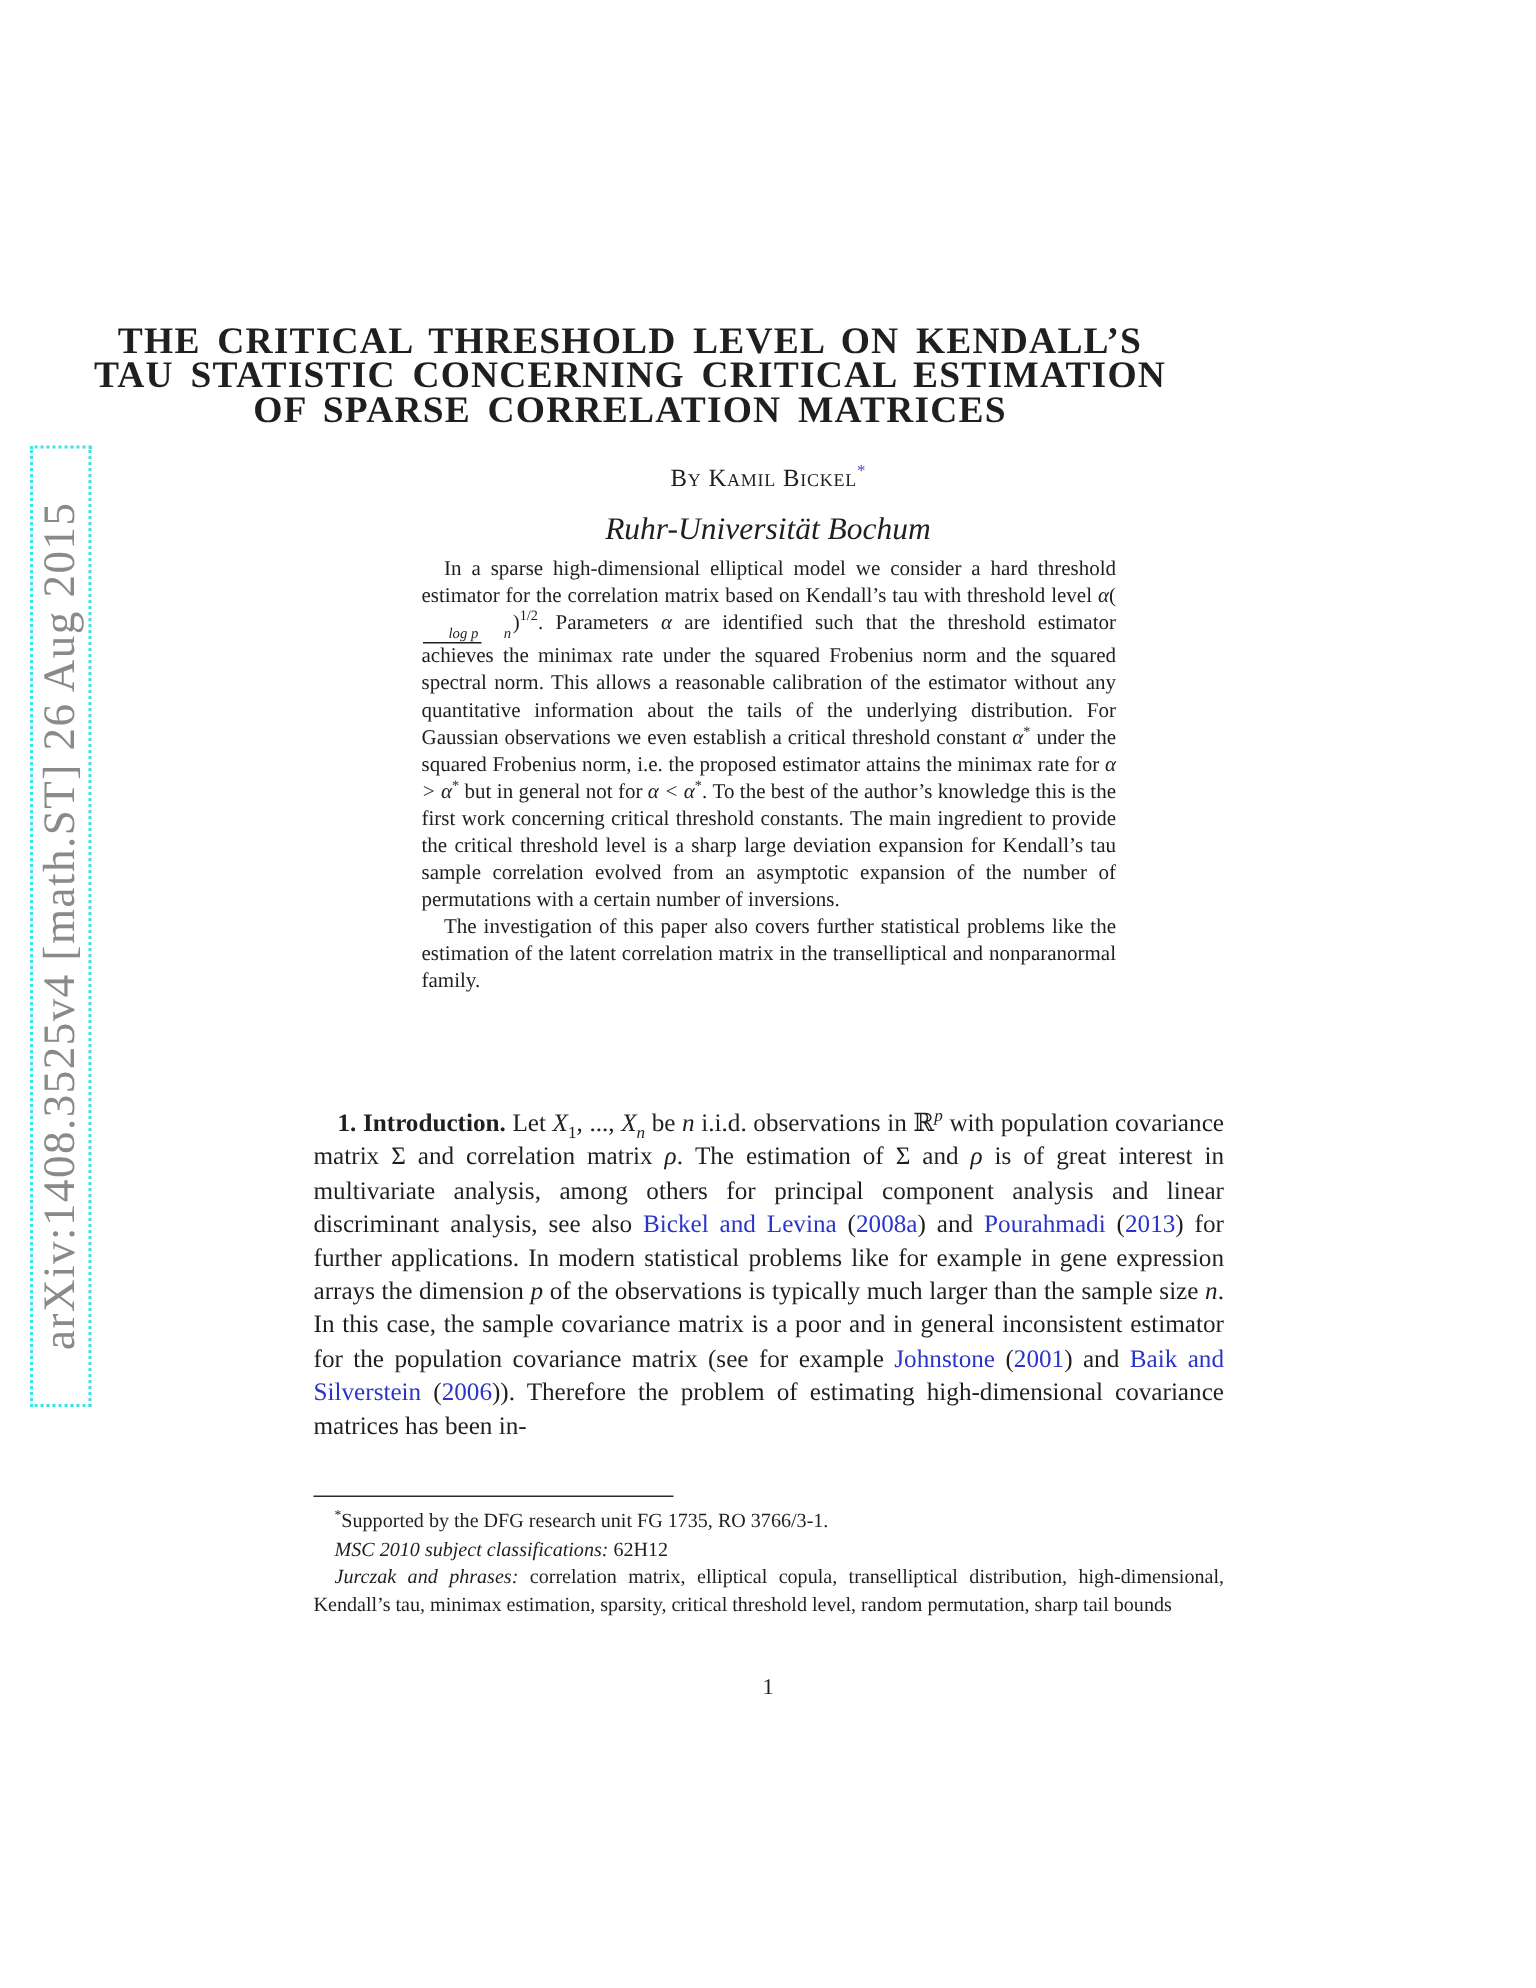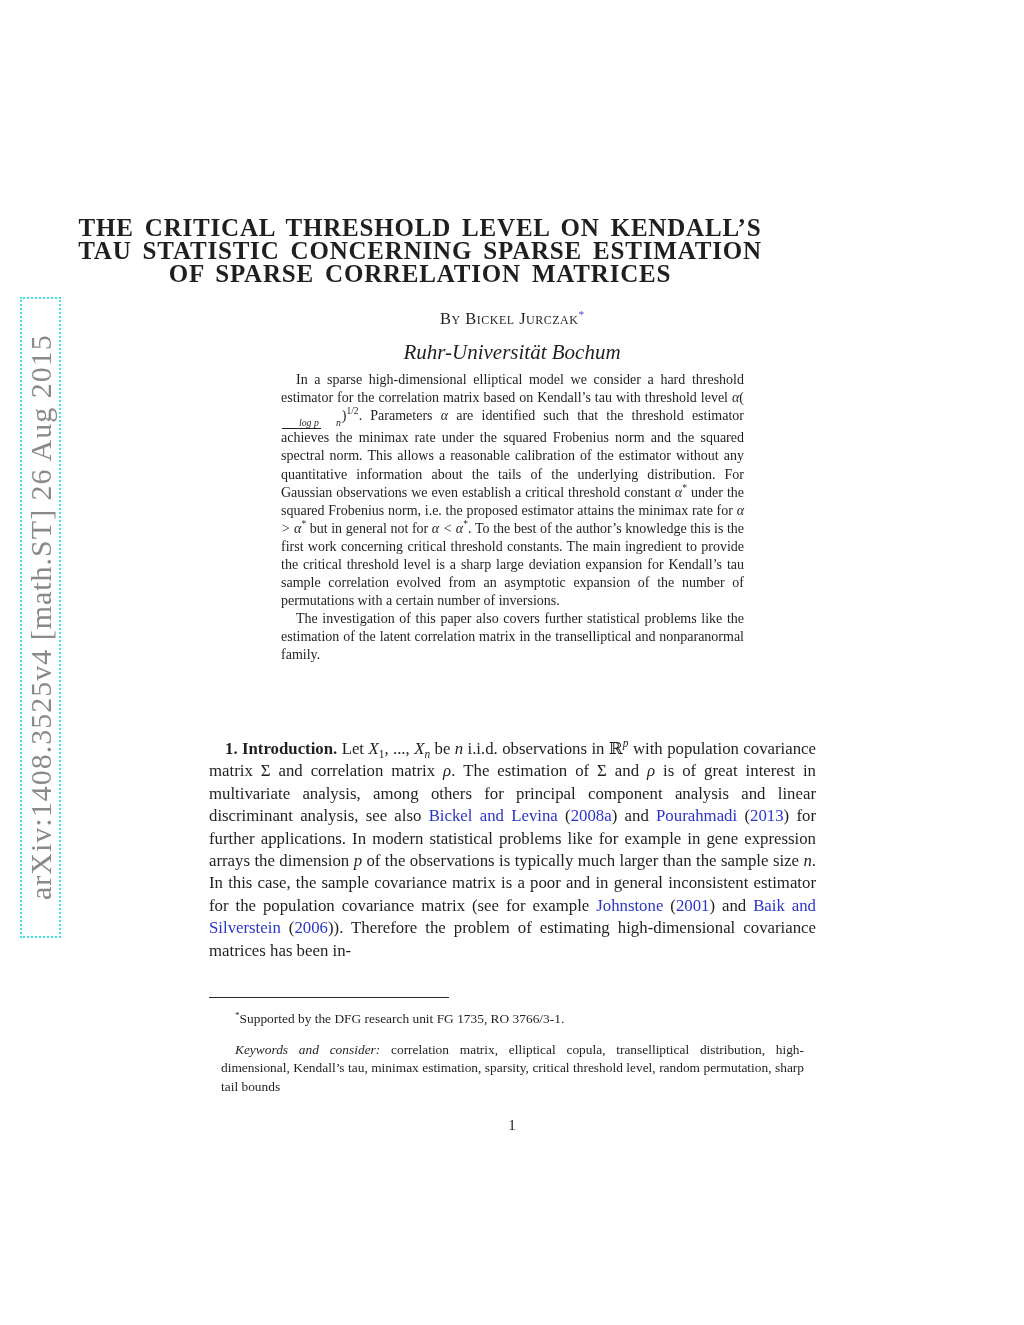"TAU STATISTIC CONCERNING SPARSE" div { text: SPARSE -> CRITICAL }
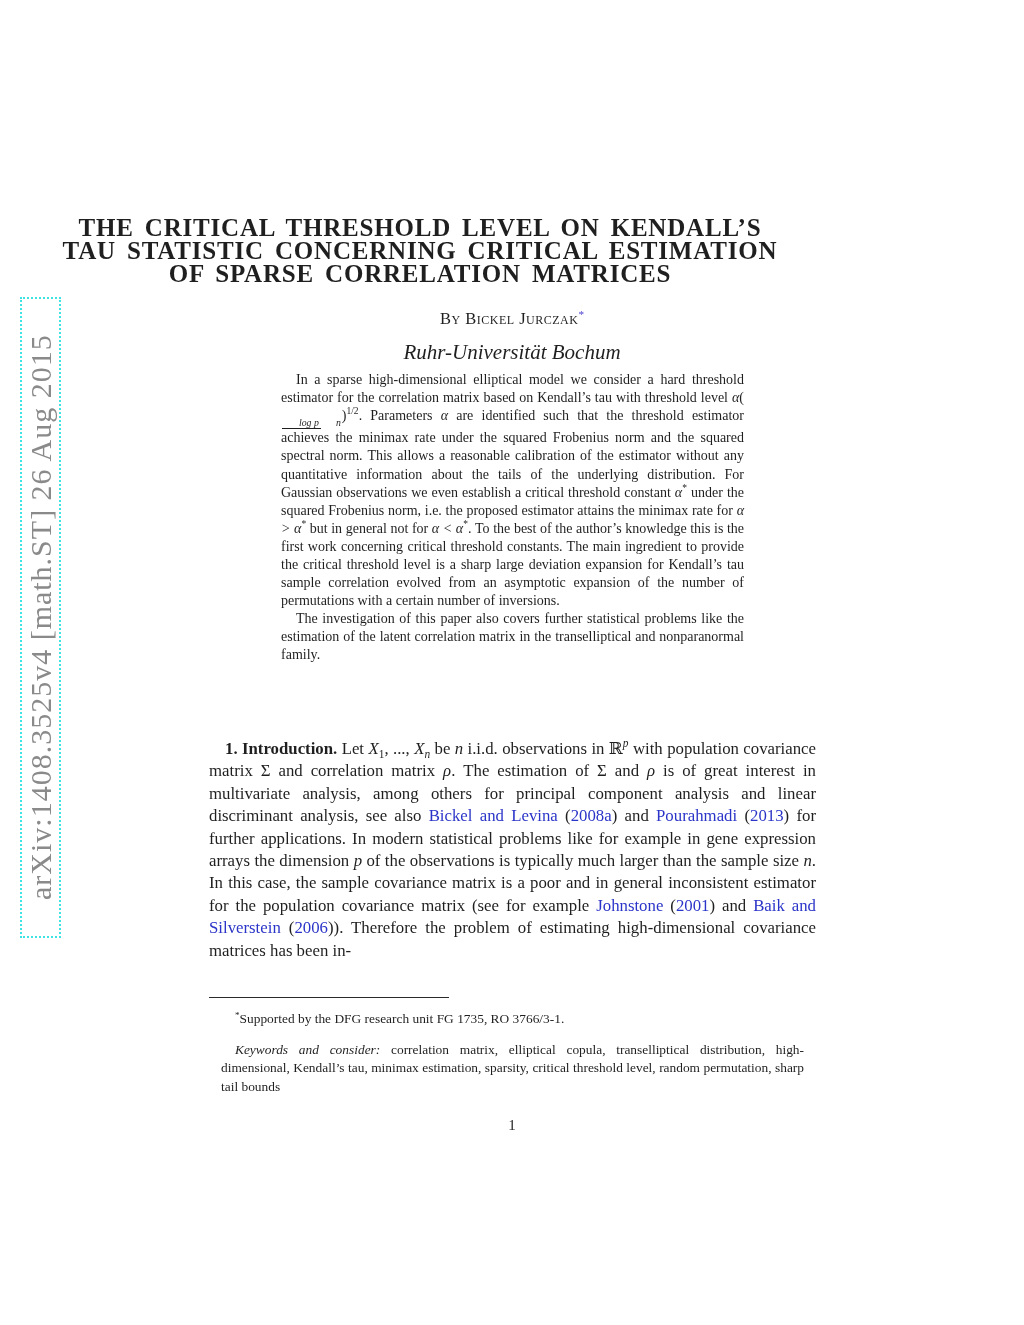"By Bickel Jurczak" span.sc { text: Bickel Jurczak -> Kamil Bickel }
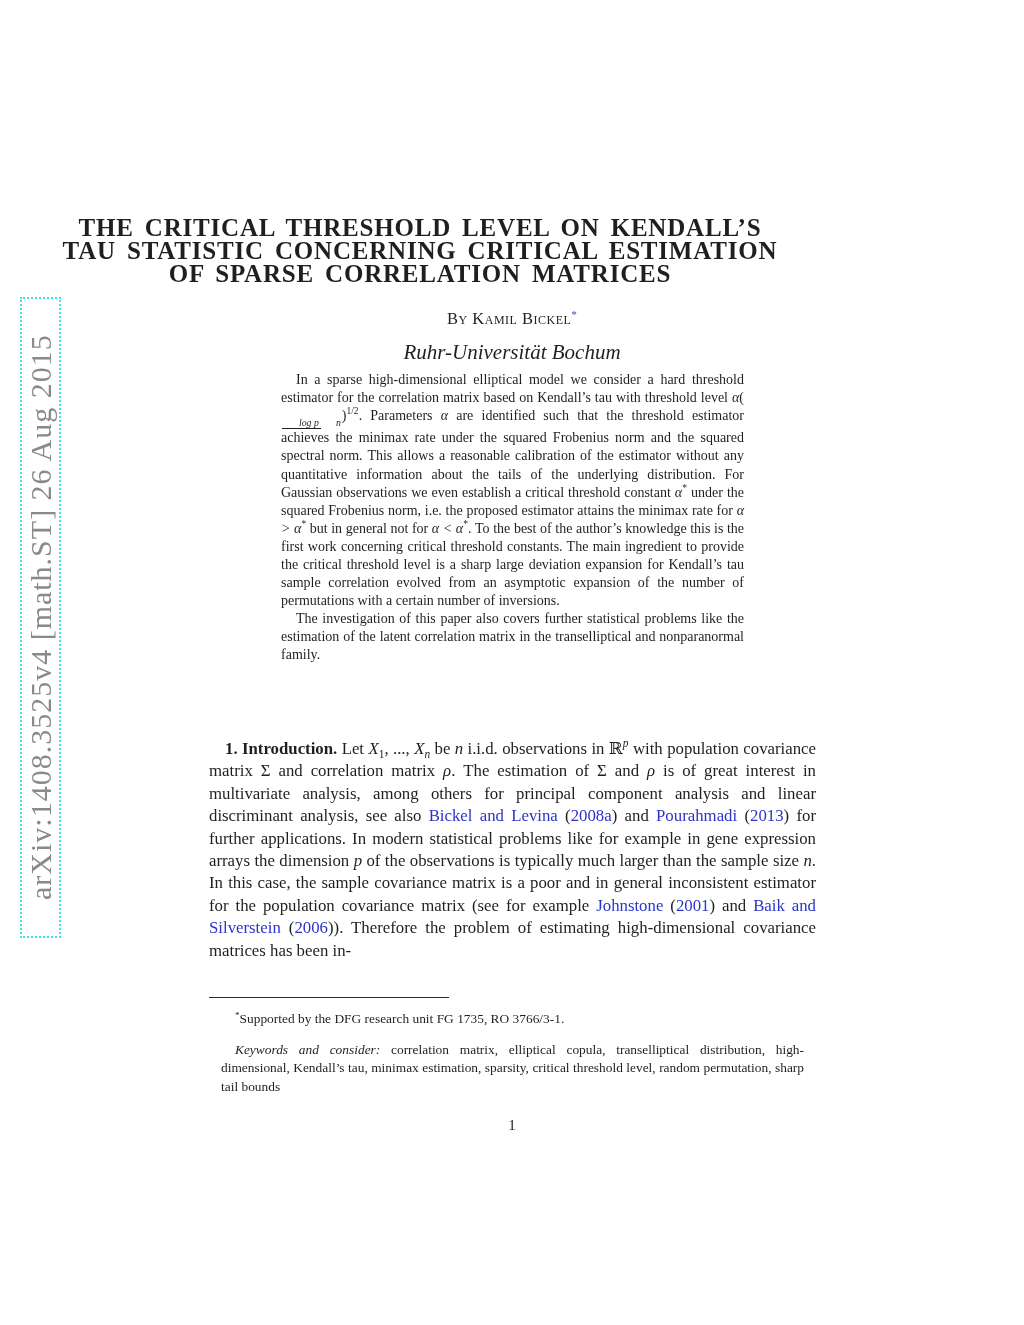"*Supported by the DFG research" .footnotes p { margin: 12px -> 0 }
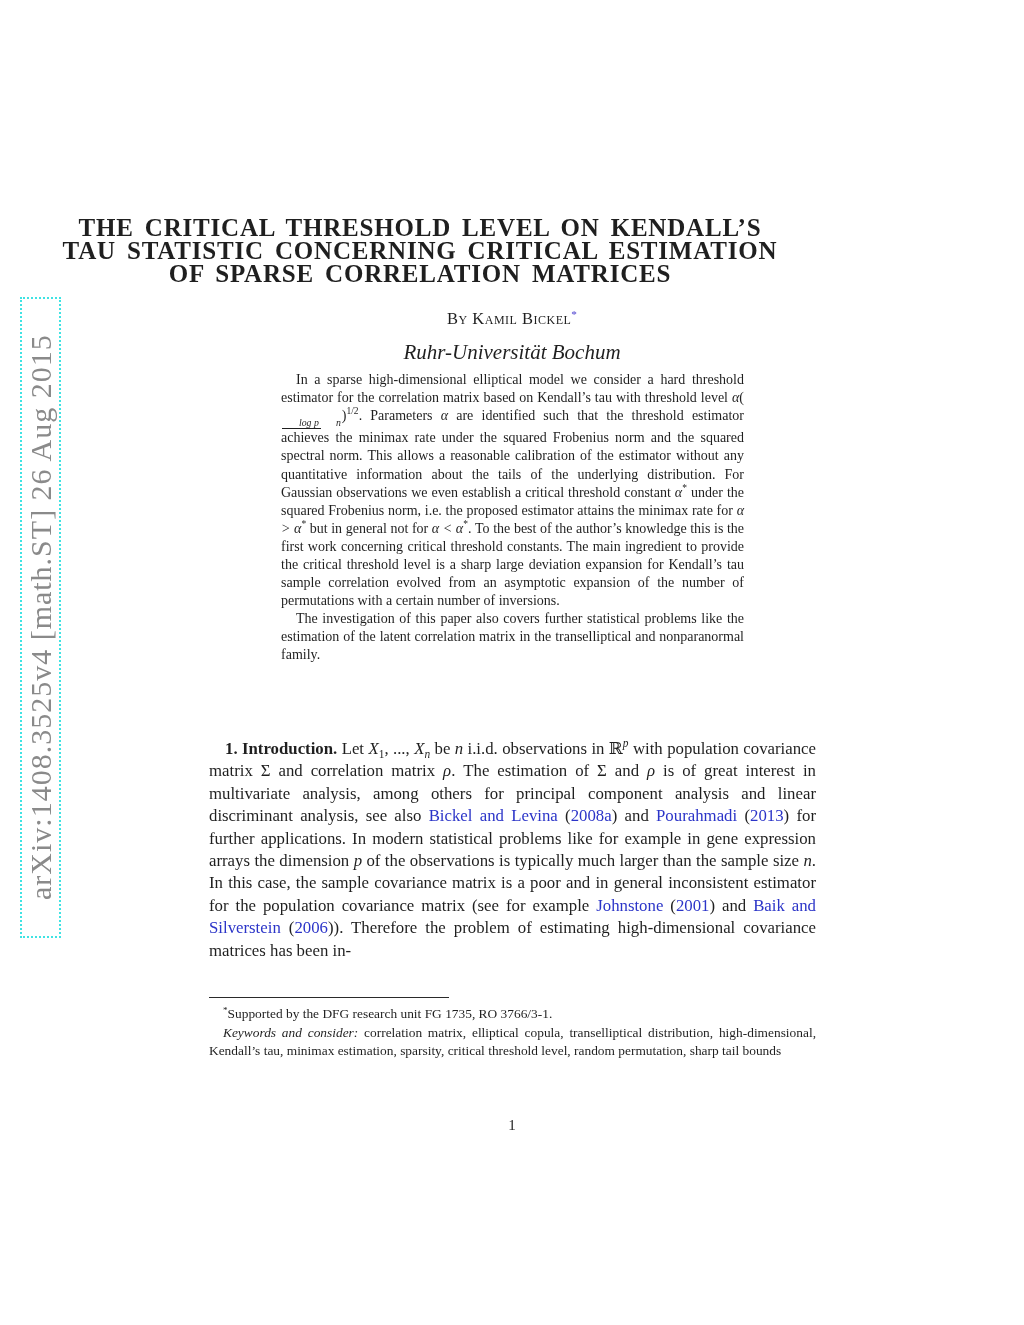"MSC 2010 subject classifications: 62H12" p { html: none -> <p><span>MSC 2010 subject classifications:</span><span> 62H12</span></p> }
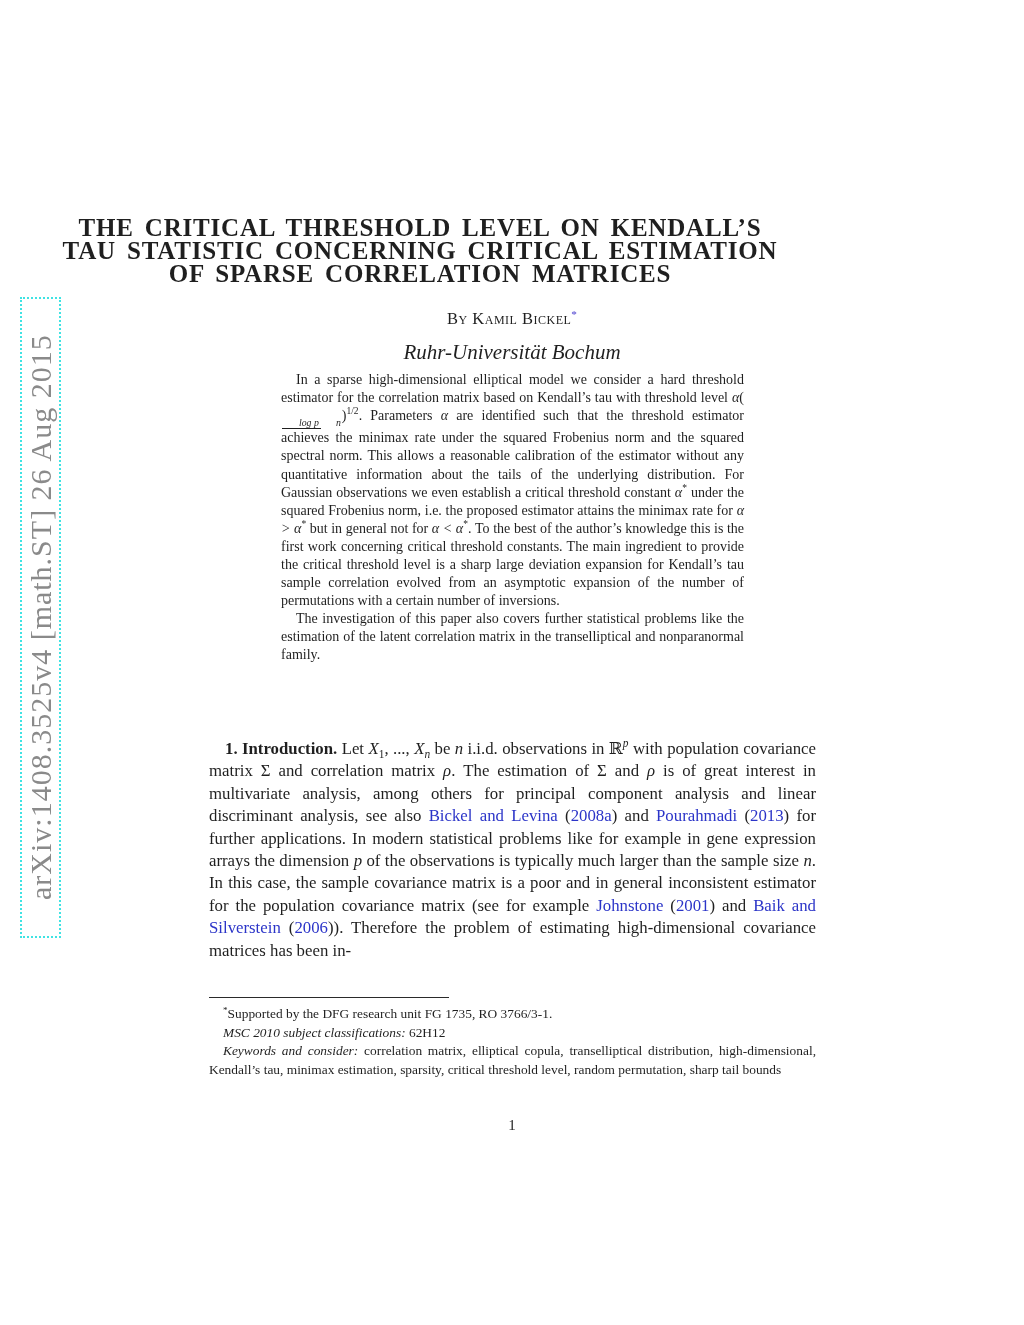"Keywords and consider:" span.it { text: Keywords and consider -> Jurczak and phrases }
